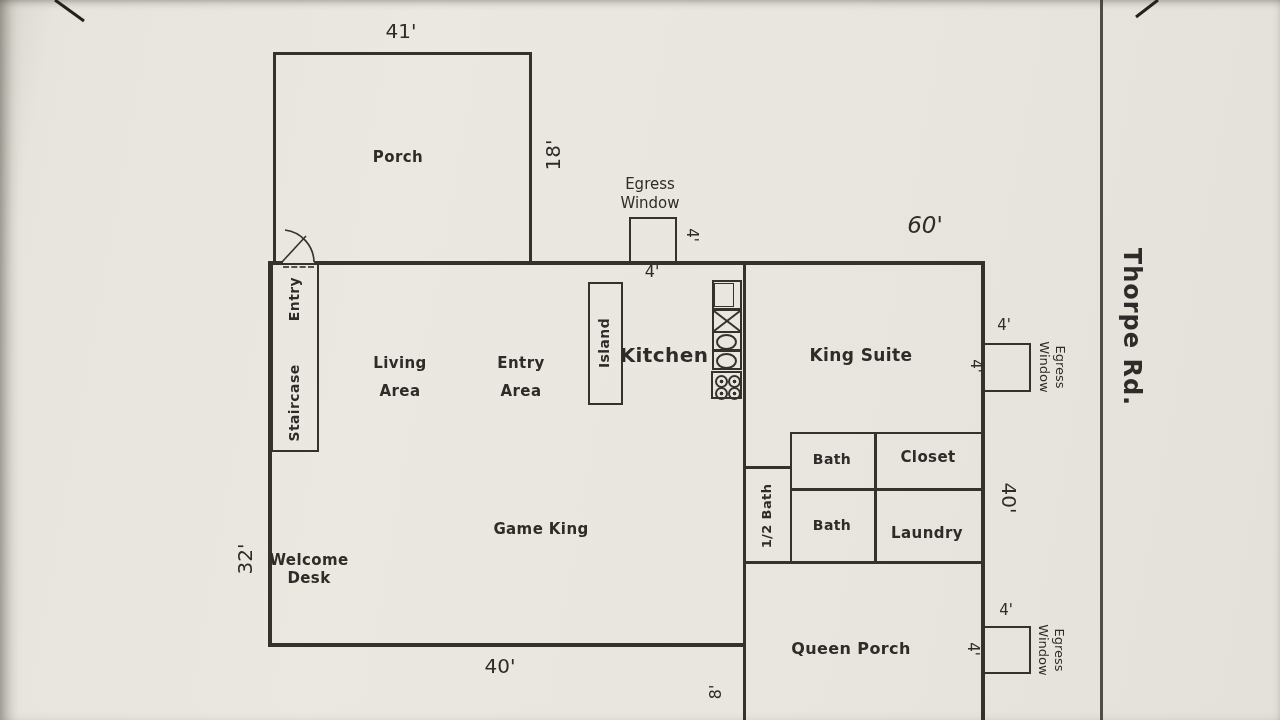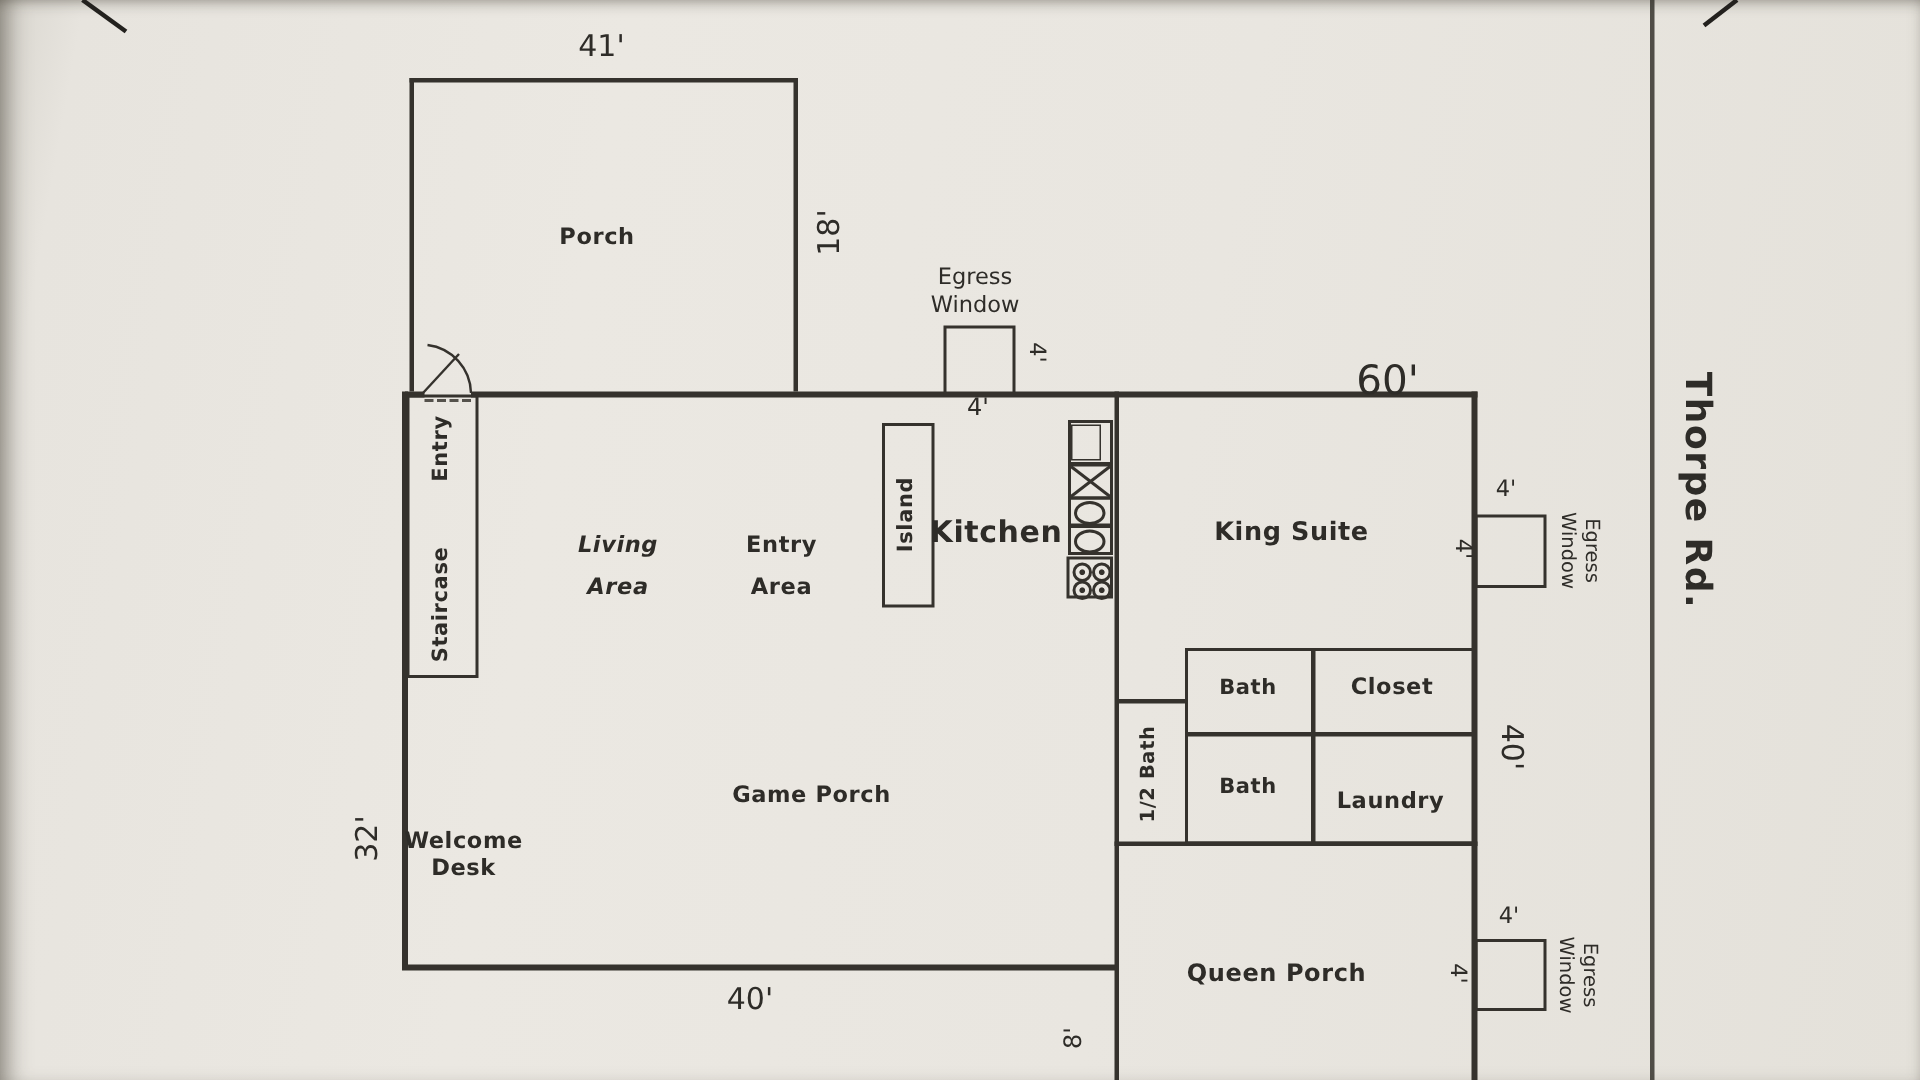"60'" div.lbl { font-size: 27px -> 23px; font-style: none -> italic; top: 254px -> 225px }
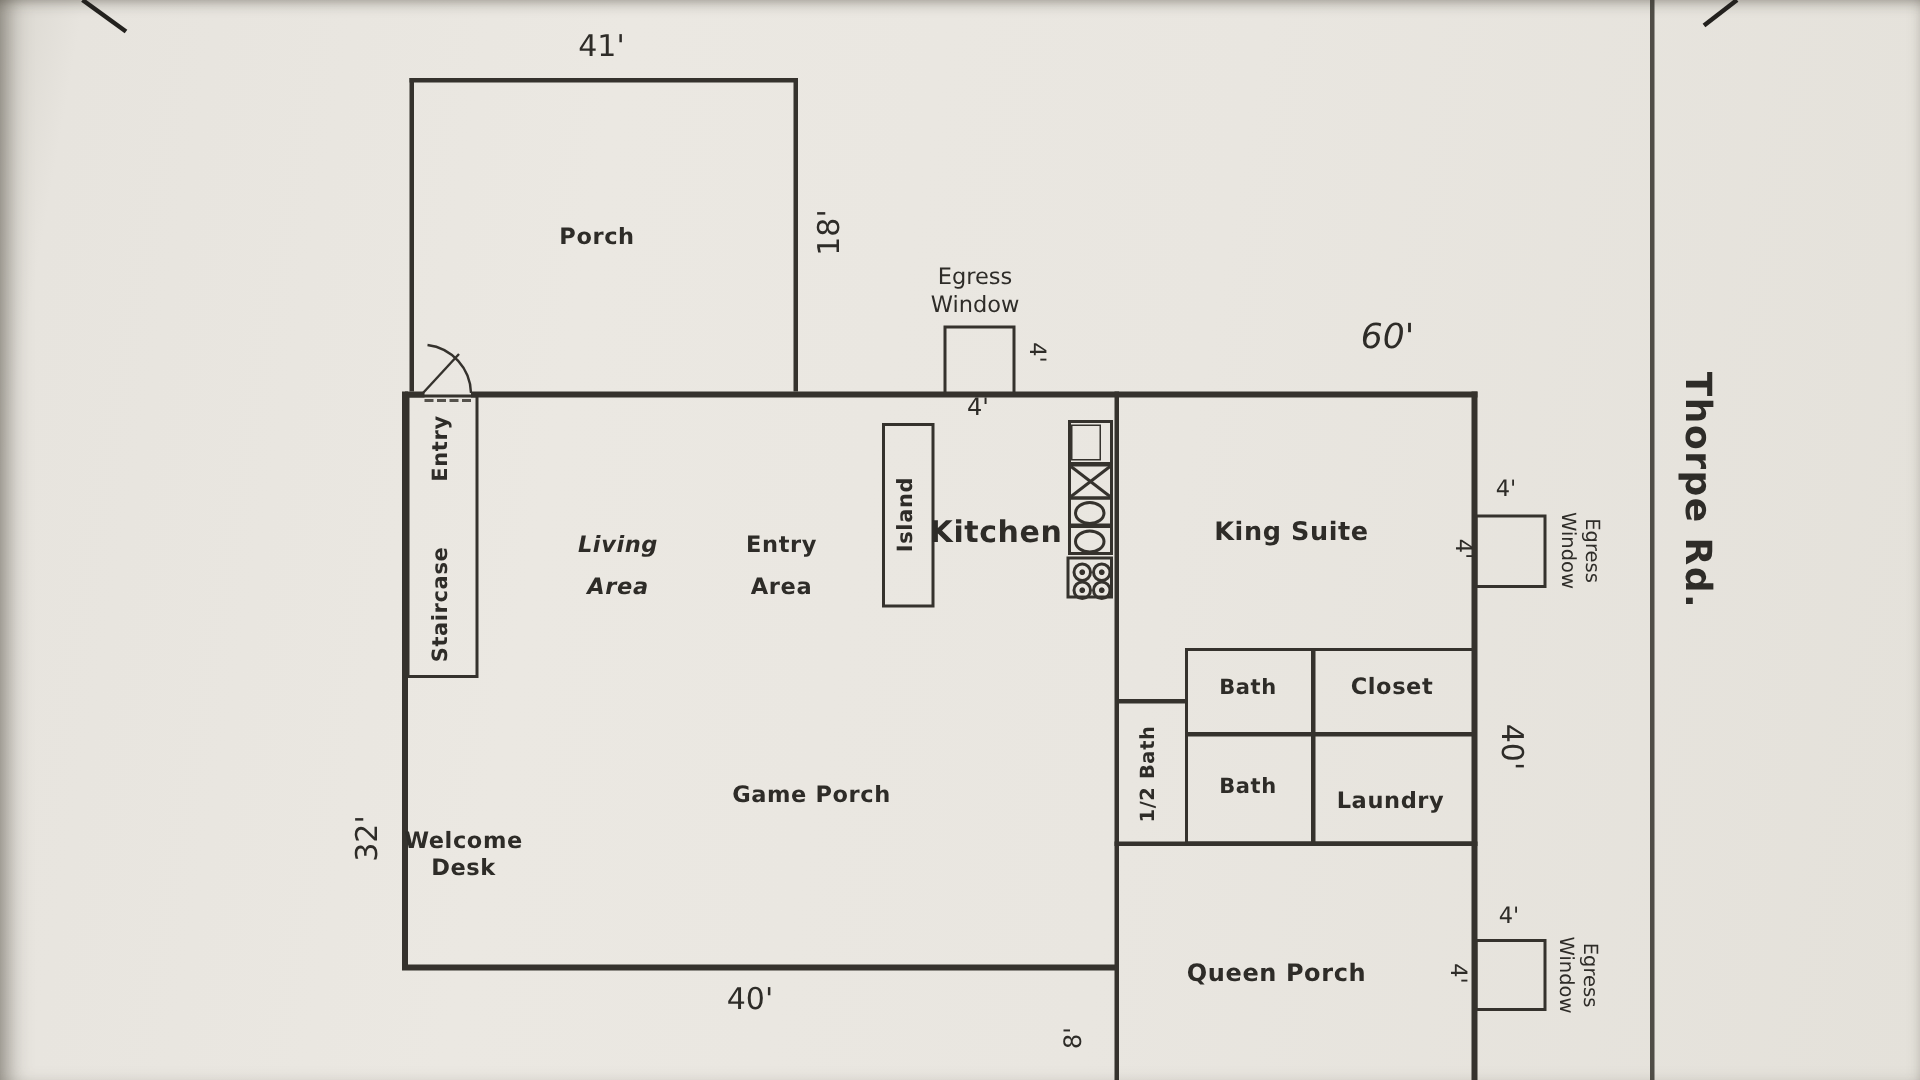"Living" div.lbl { font-style: italic -> none; left: 412px -> 400px }
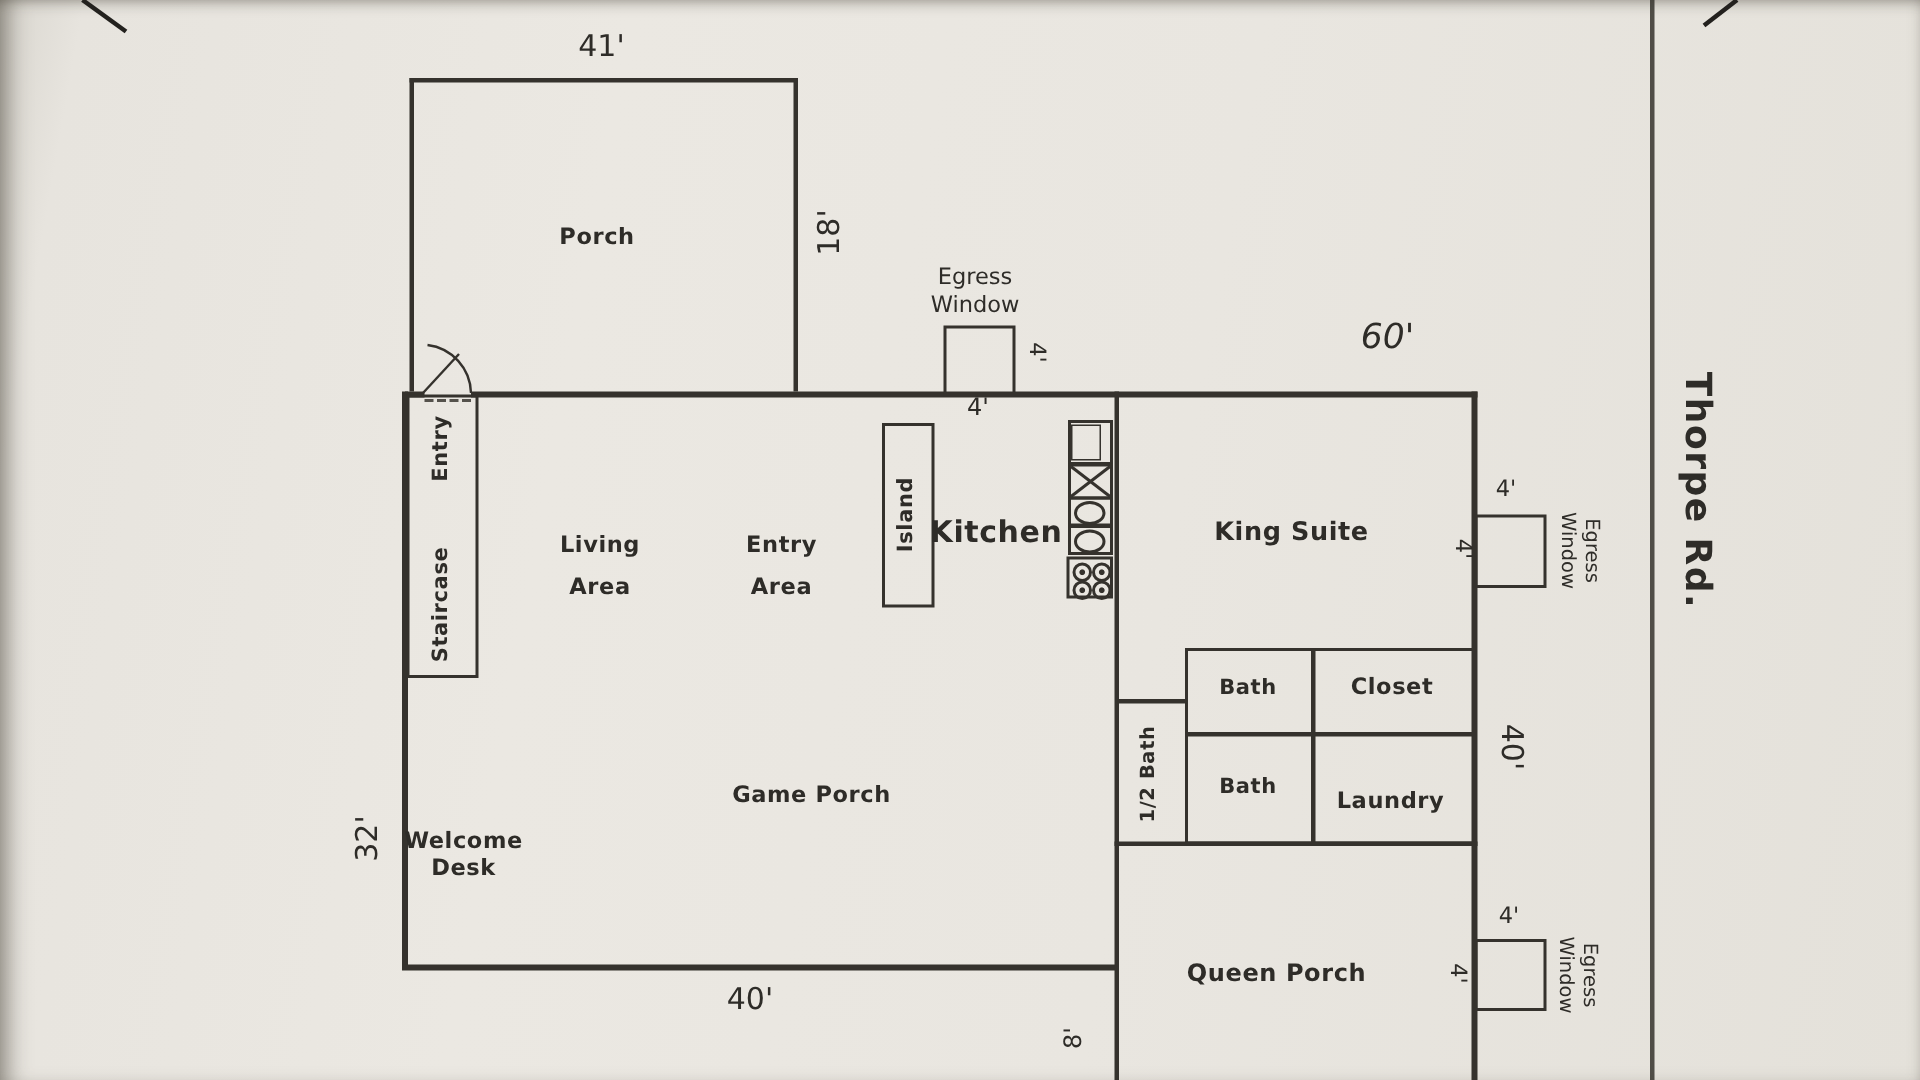"Game Porch" div.lbl { text: Porch -> King }
